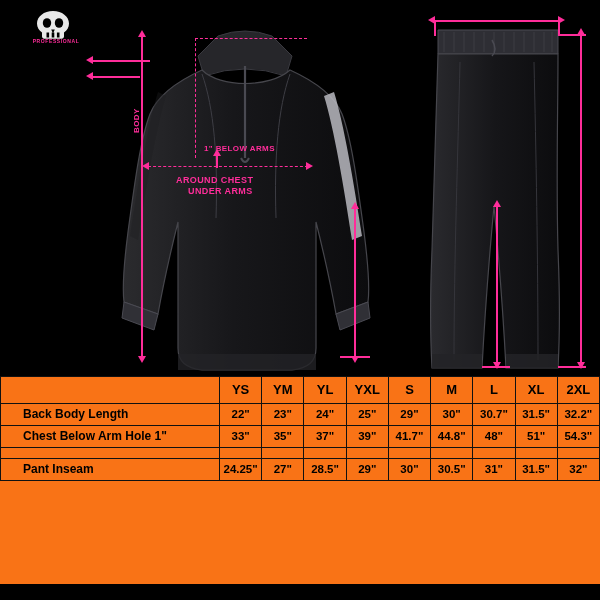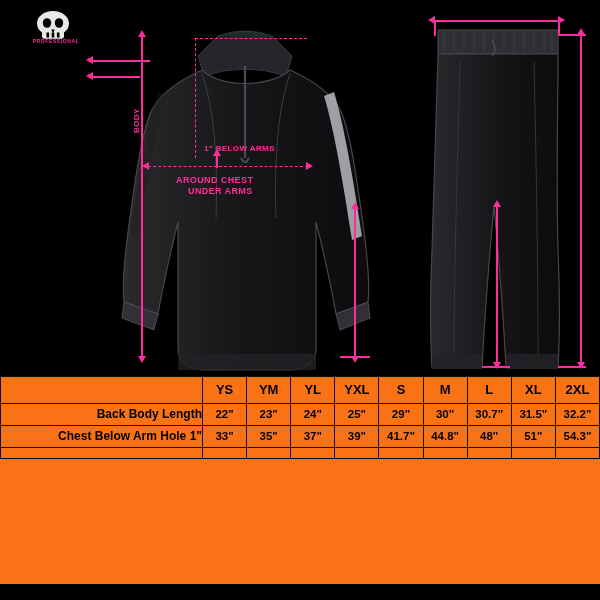"Back Body Length" table.size-table th.rowhead, table.size-table td.rowhead { padding-left: 5px -> 22px; text-align: right -> left }
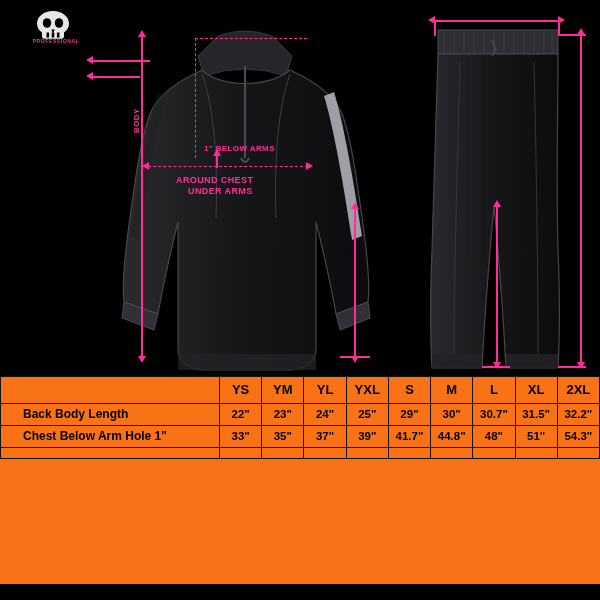"Pant Inseam" tr { html: none -> <tr> <td>Pant Inseam</td> <td>24.25"</td> <td>27"</td> <td>28.5"</td> <td>29"</td> <td>30"</td> <td>30.5"</td> <td>31"</td> <td>31.5"</td> <td>32"</td> </tr> }
